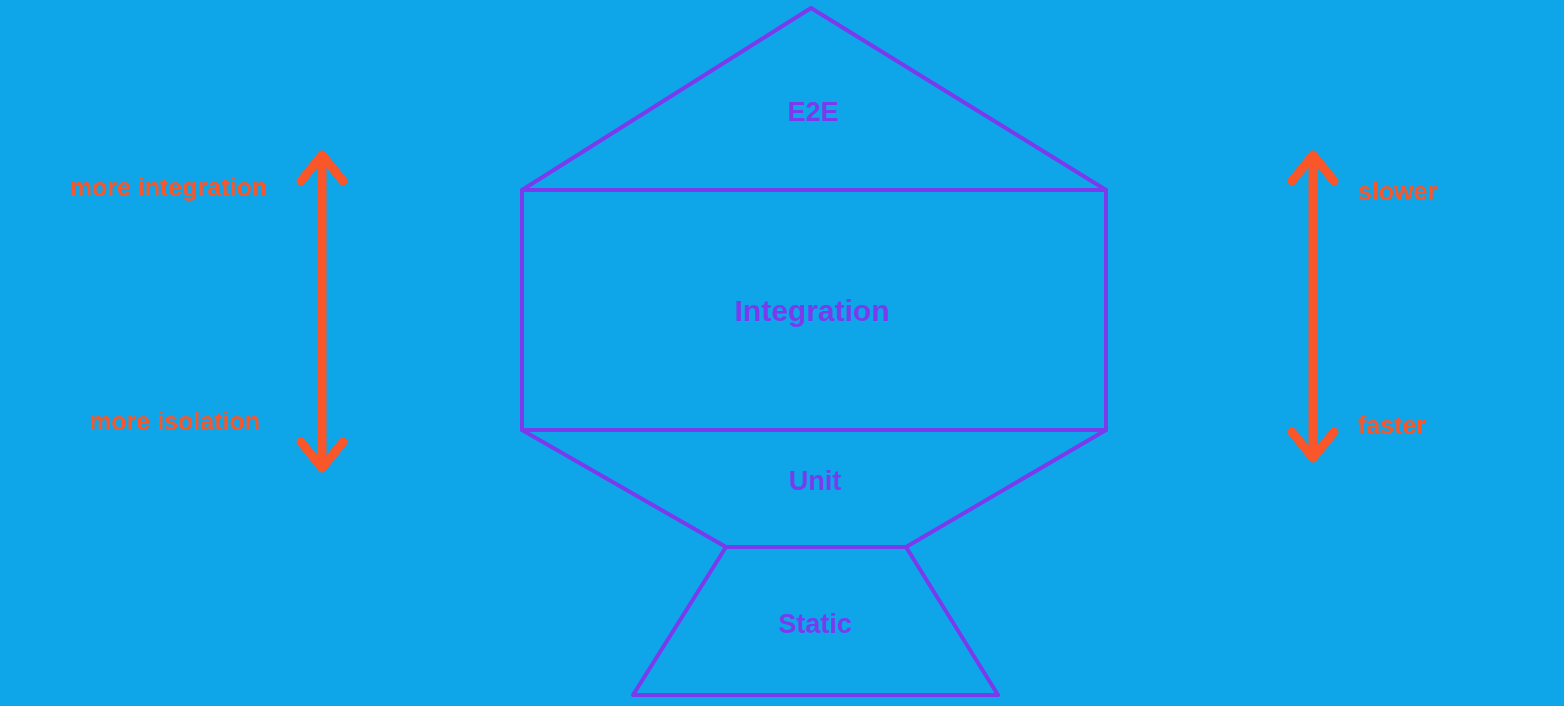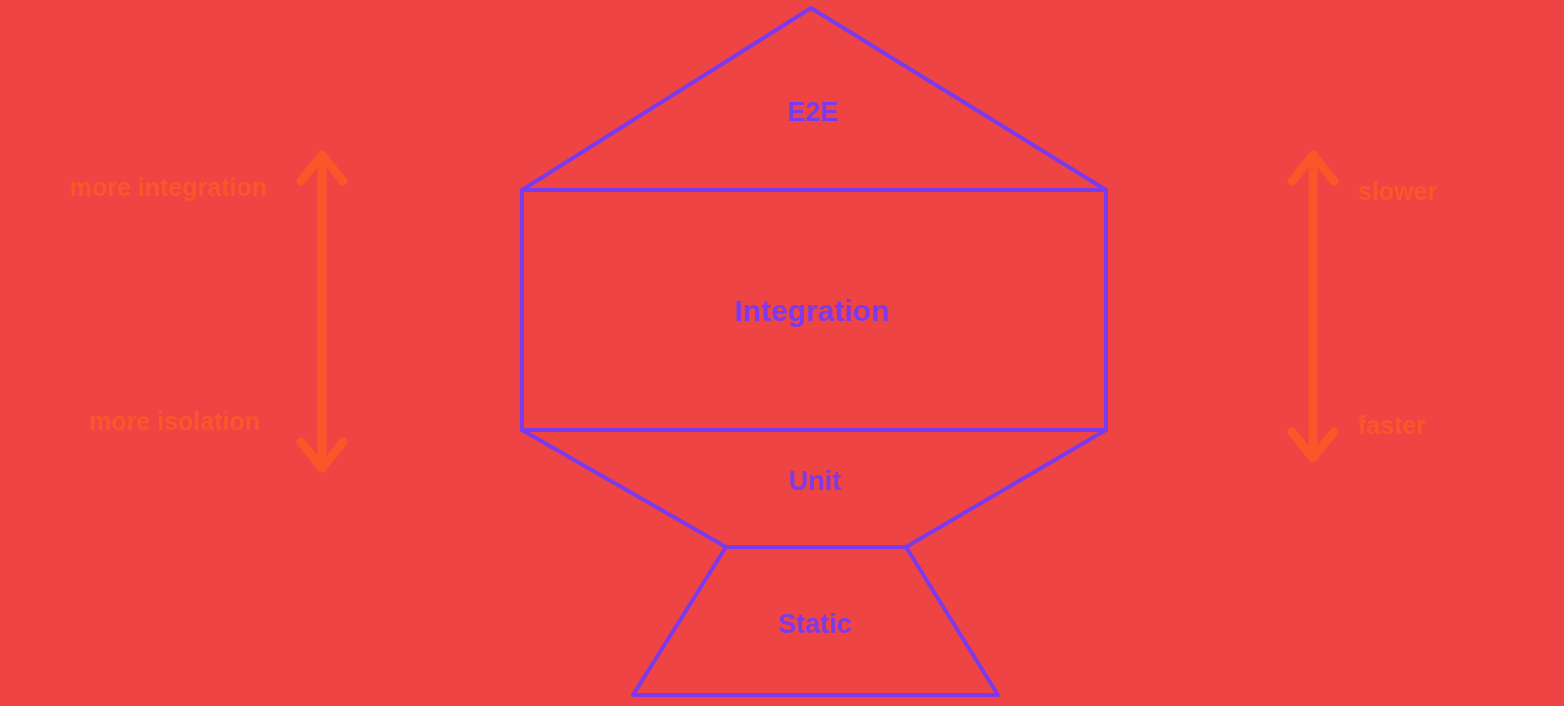"E2E" #stage { background: #ef4444 -> #0ea5e9 }
